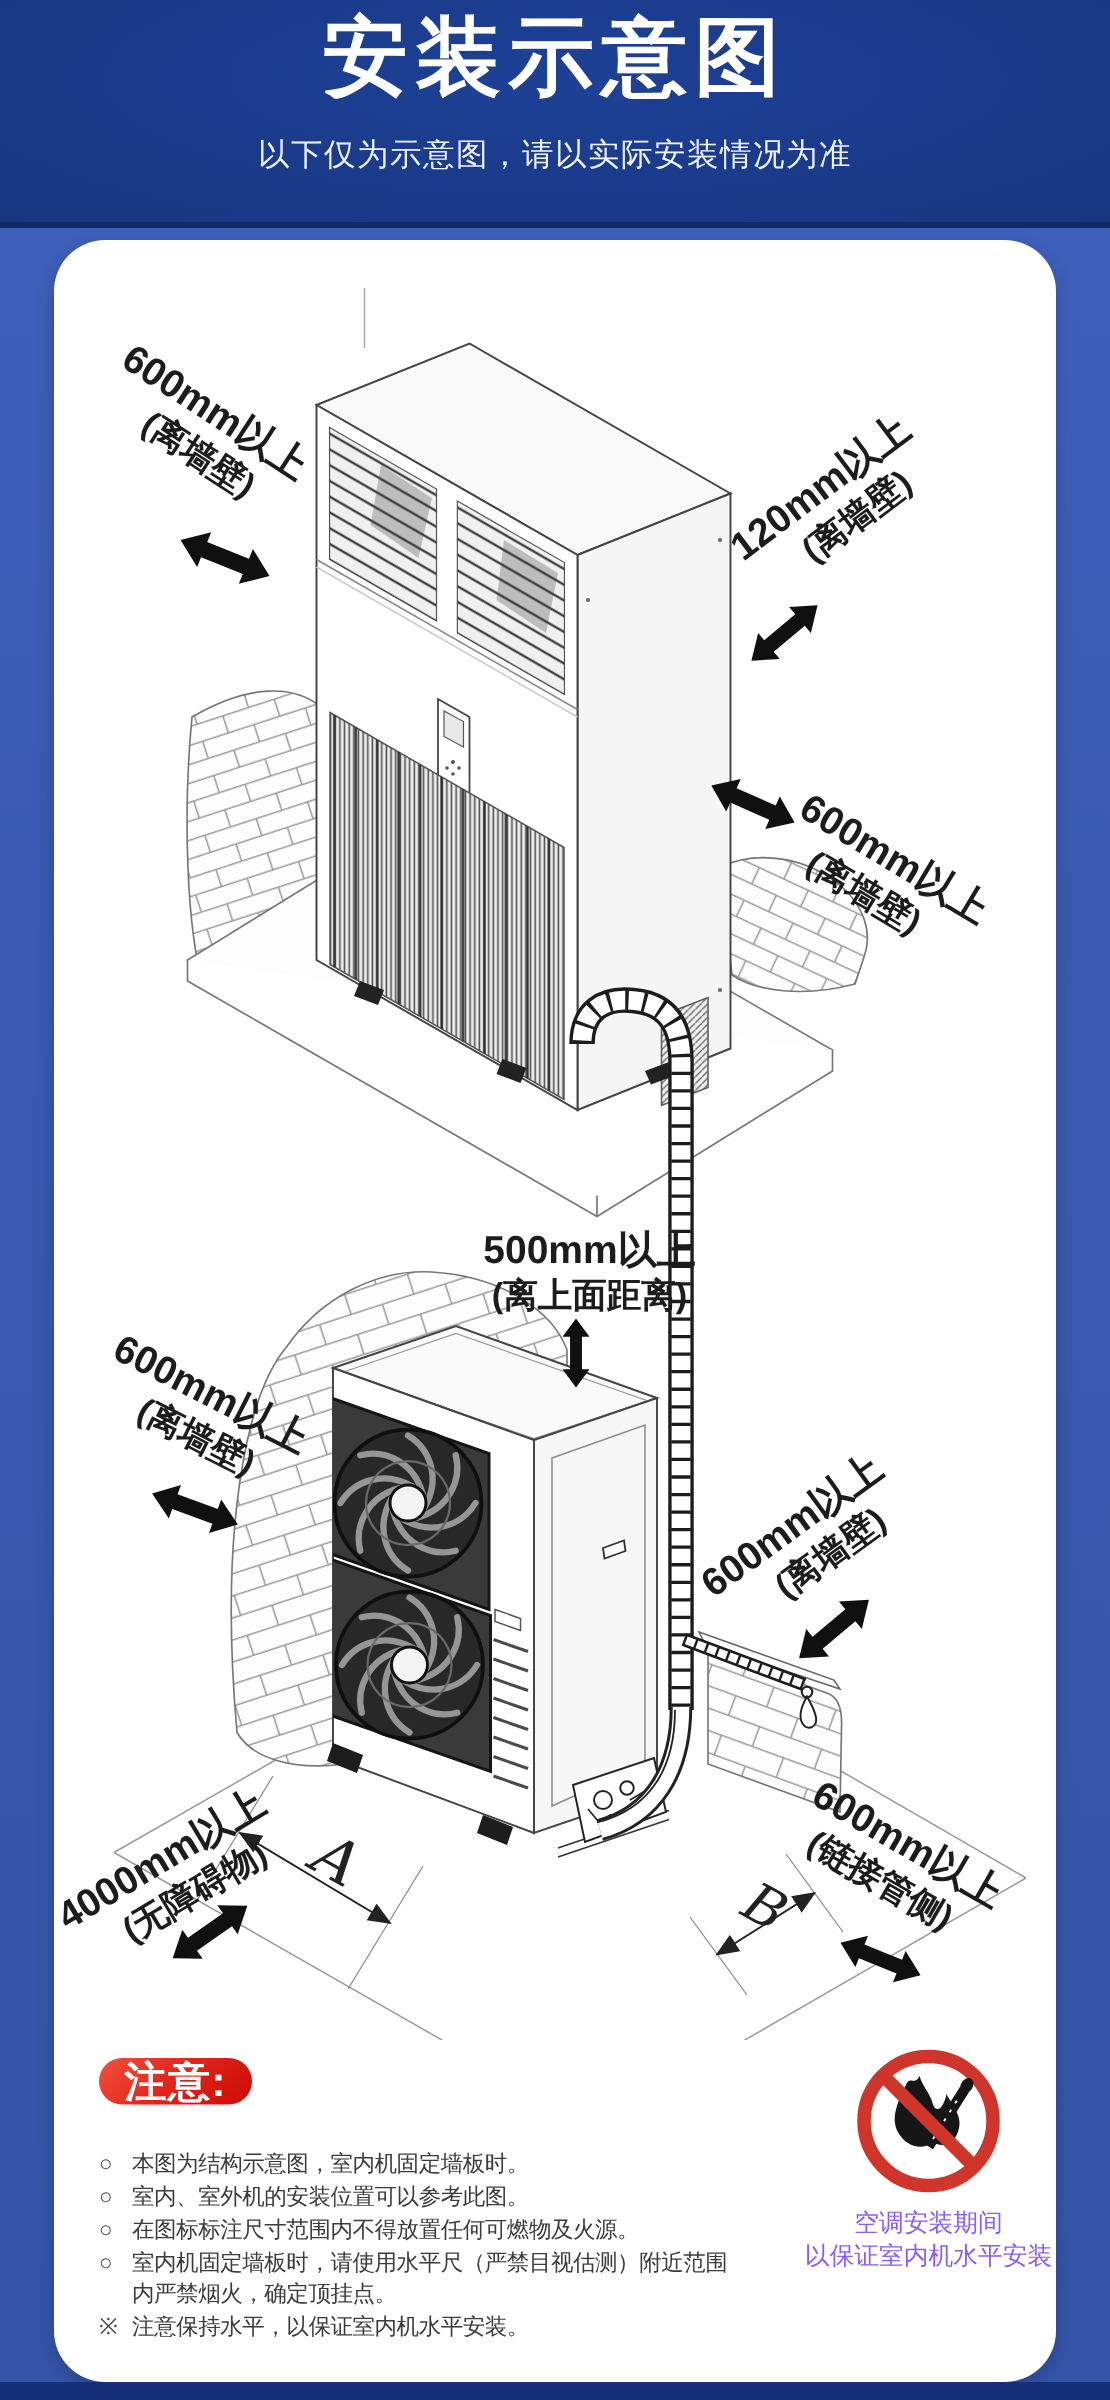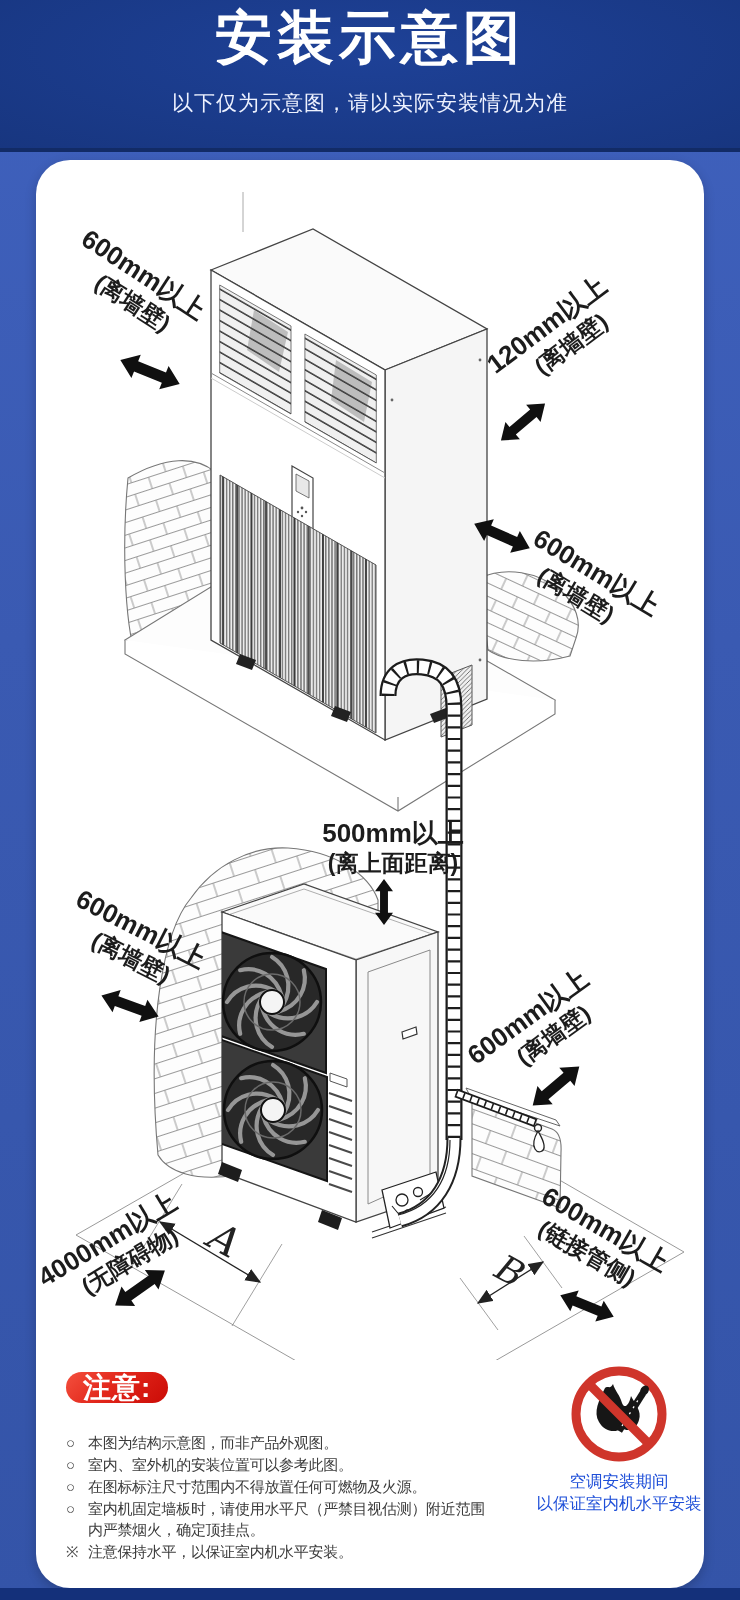"本图为结构示意图，而非产品外观图。" span.txt { text: 而非产品外观图 -> 室内机固定墙板时 }
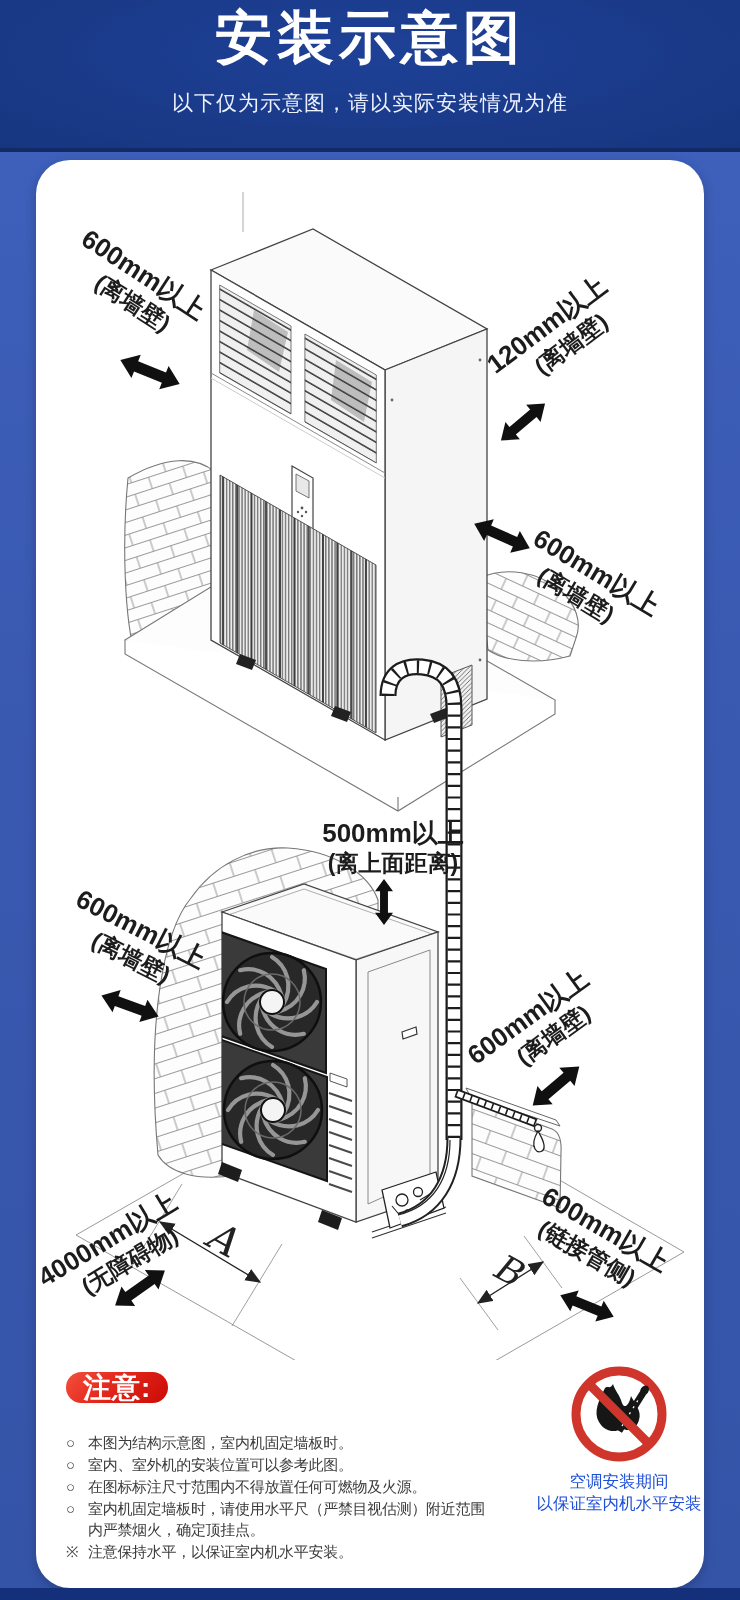"空调安装期间" .fire-block .cap { color: #1d4ed8 -> #8b5cf6 }
